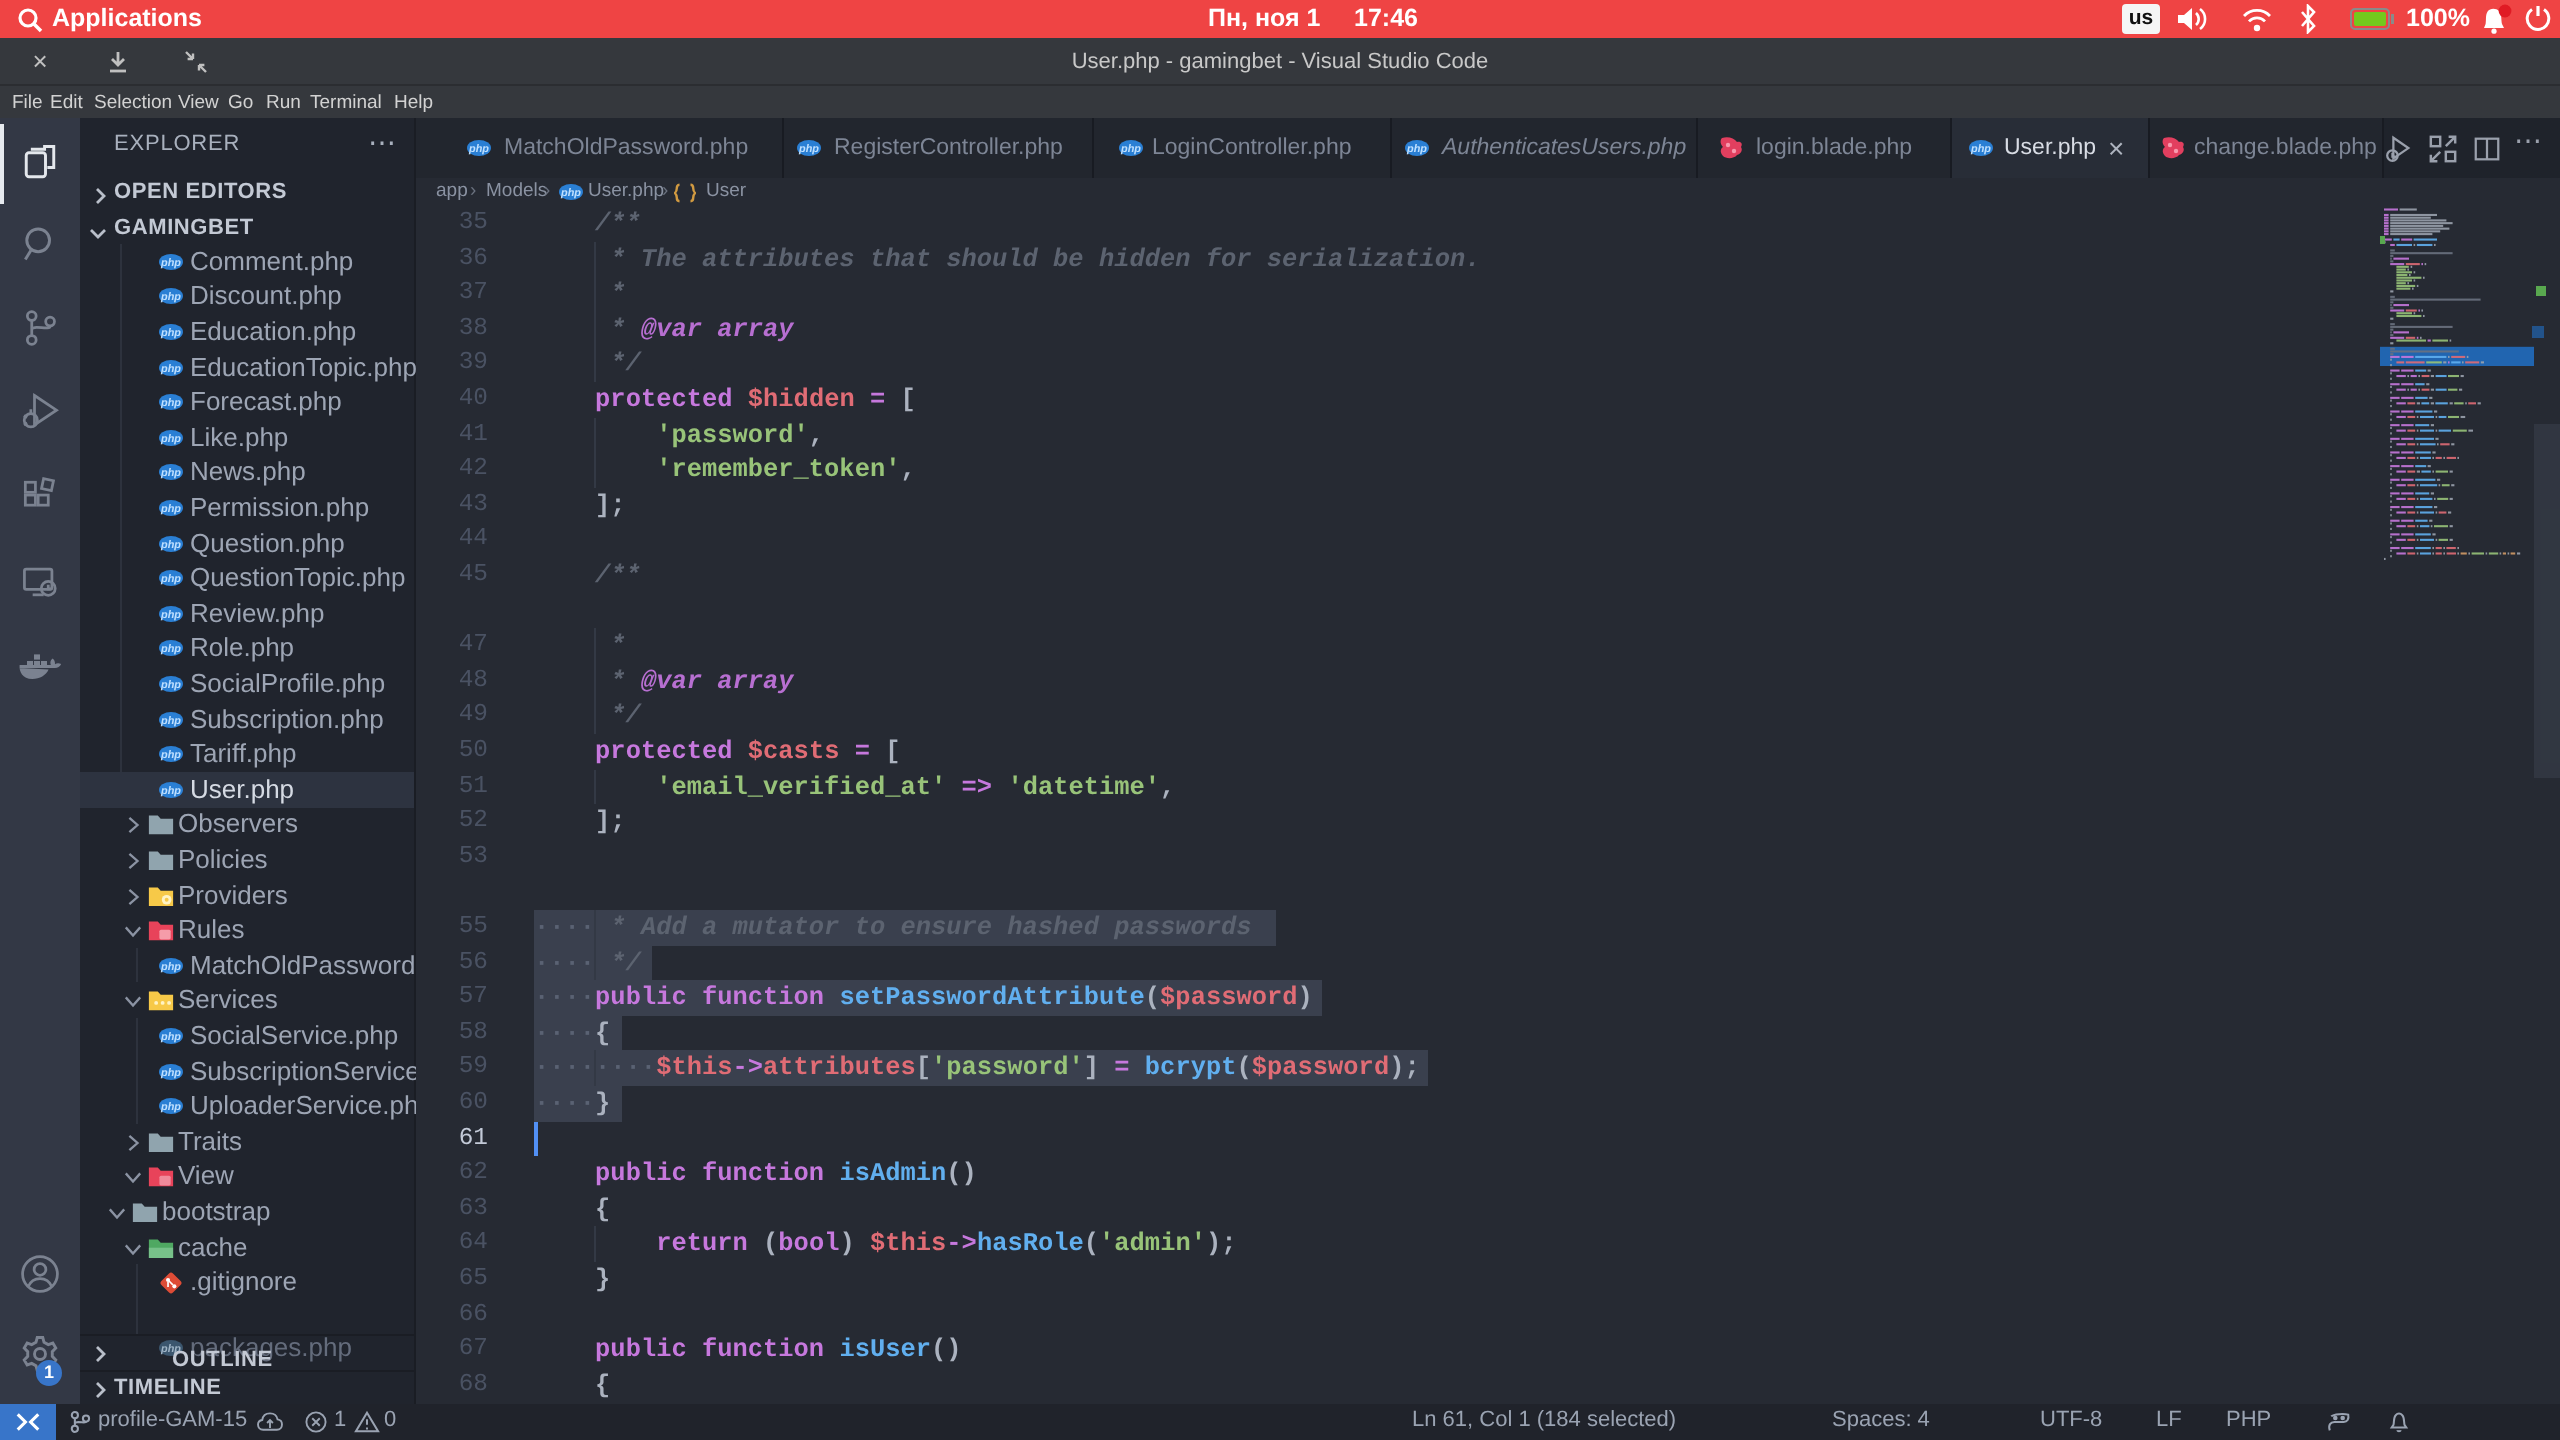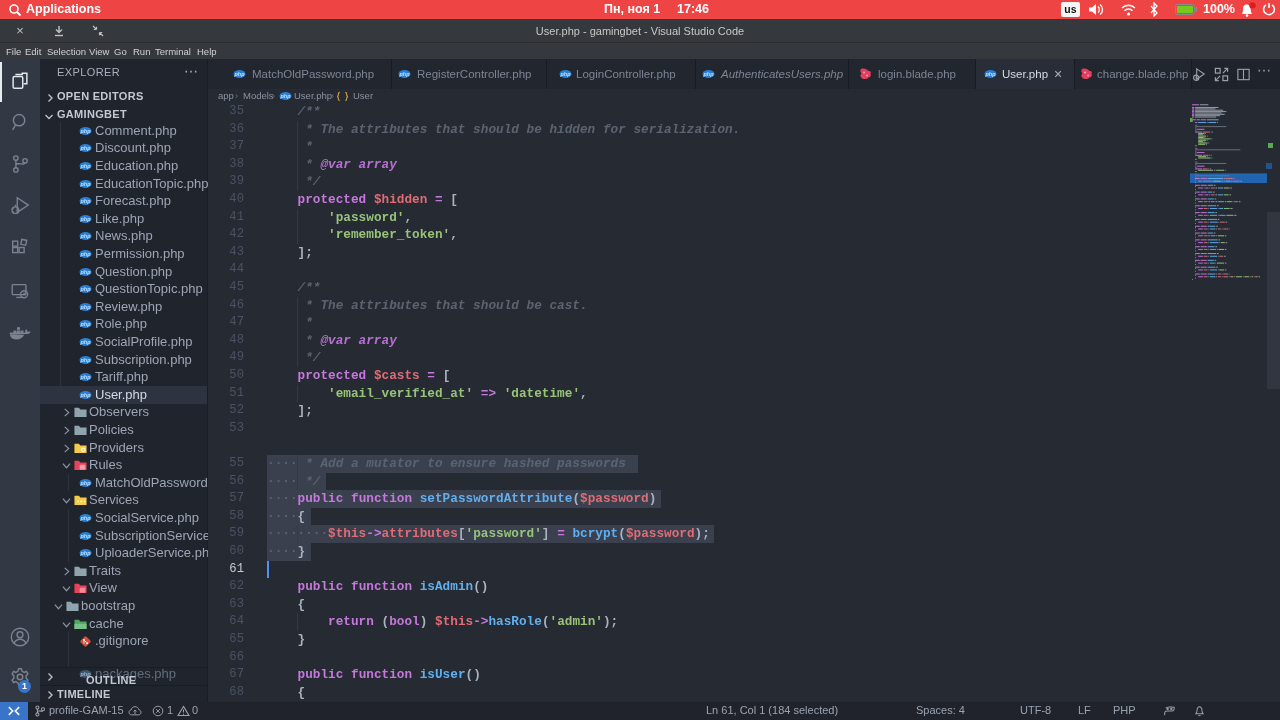"46" div.cline { html: <div><div></div><div>46</div><div><span> * The attributes that should be cast.</span></div></div> -> none }
